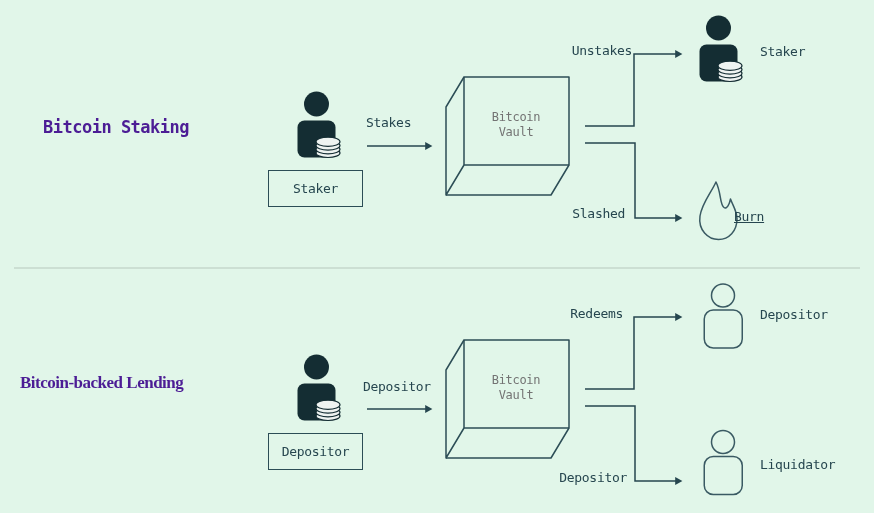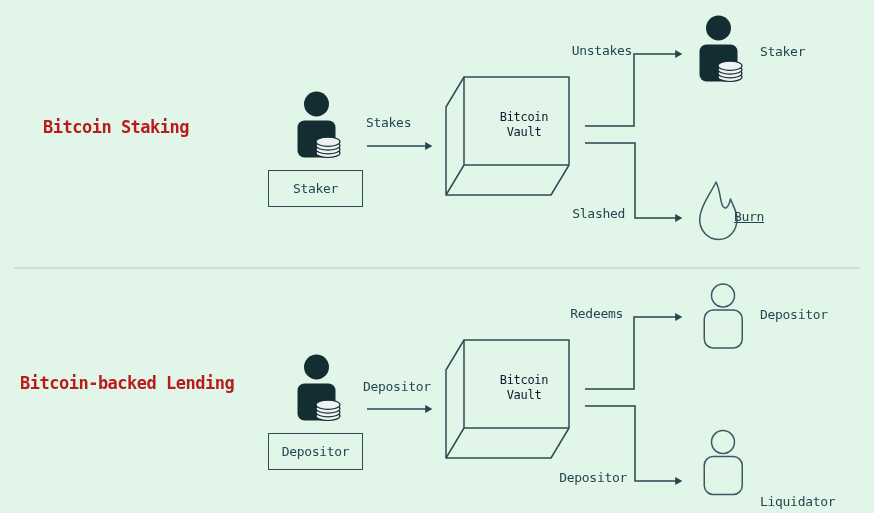"Bitcoin Staking" .title { color: #b91c1c -> #4c1d95 }
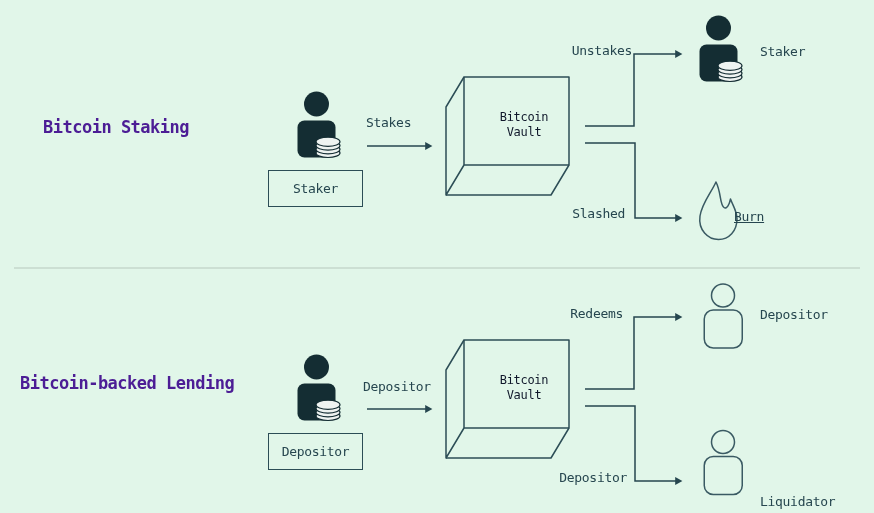"Bitcoin" .vault-label { color: #0f172a -> #737373; margin-left: 8px -> none }
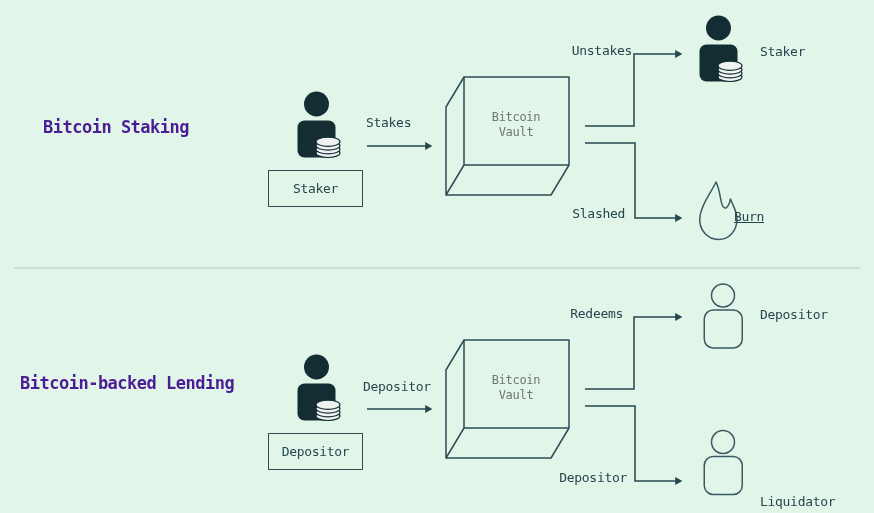"Bitcoin-backed Lending" div.title { font-family: none -> Liberation Serif, serif }
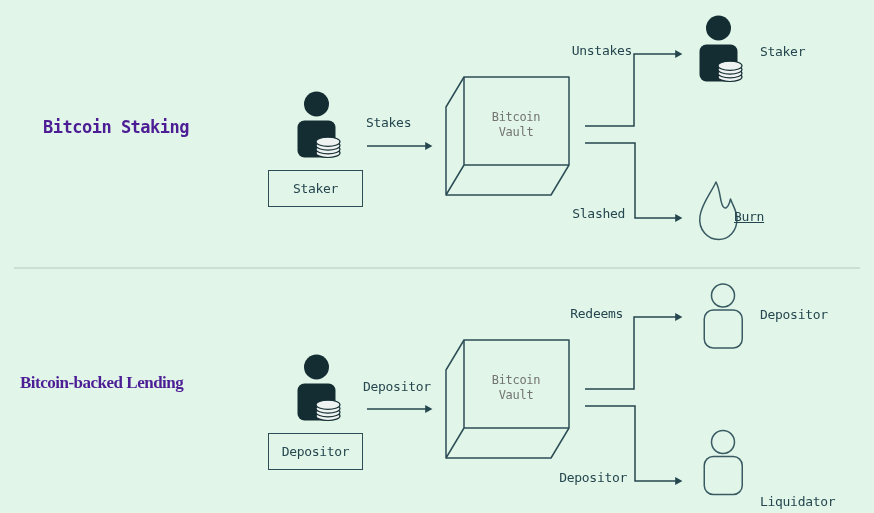"Liquidator" div.lbl { top: 494px -> 457px }
